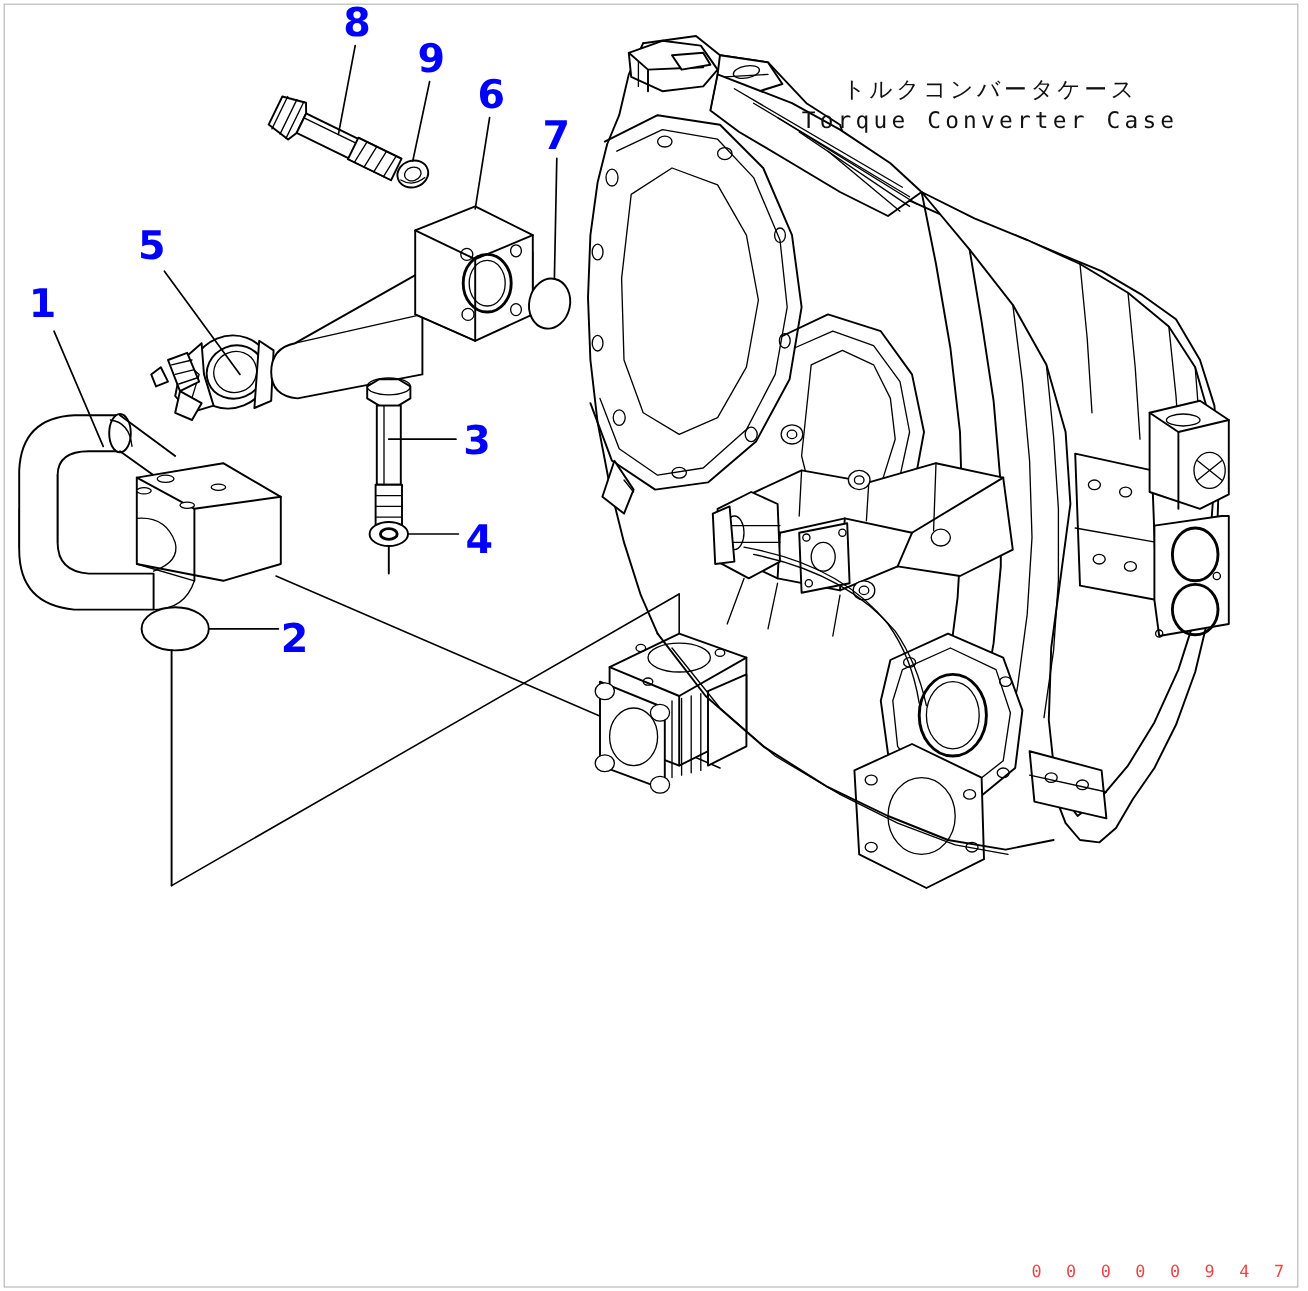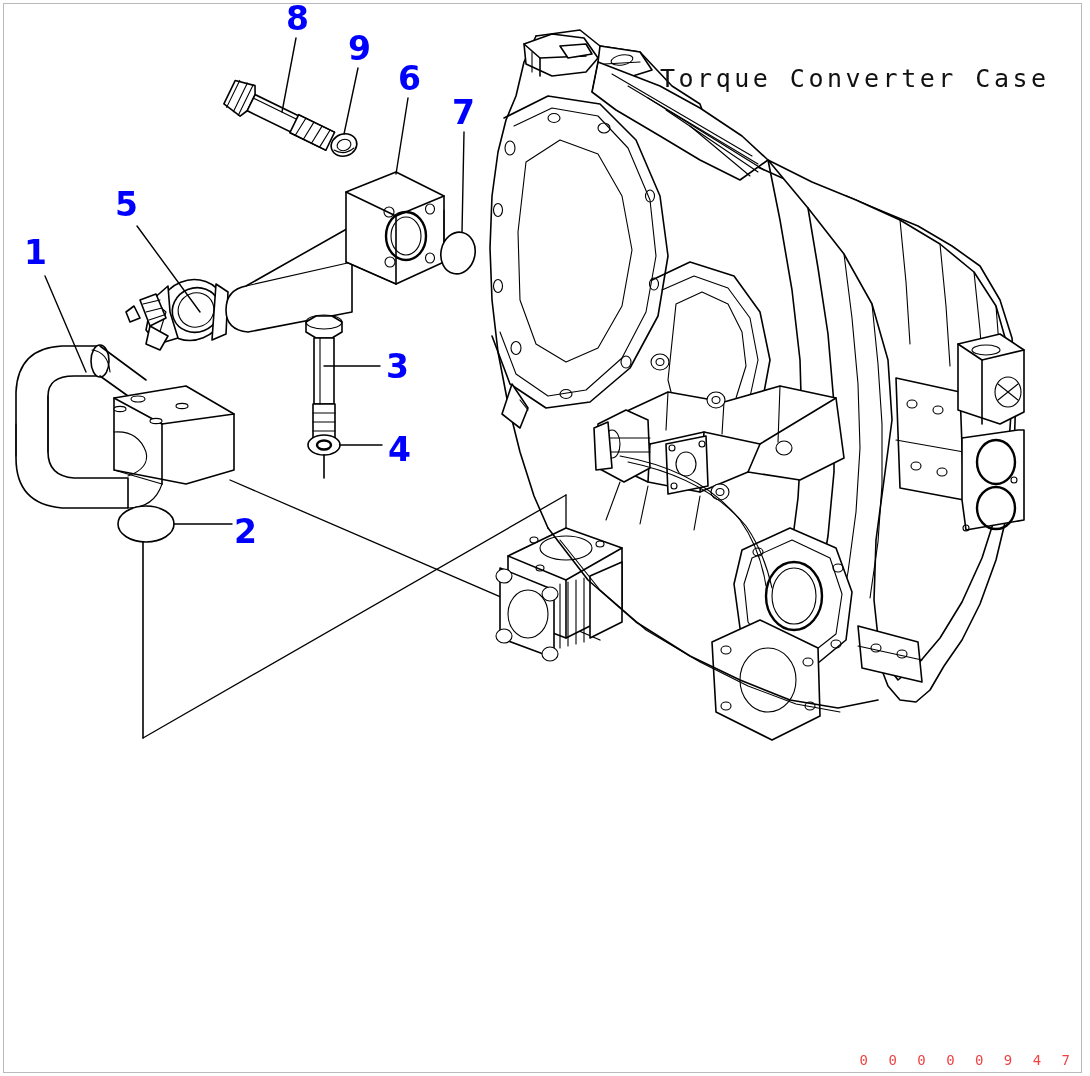"トルクコンバータケース" div.title-jp { html: none -> <div>トルクコンバータケース</div> }
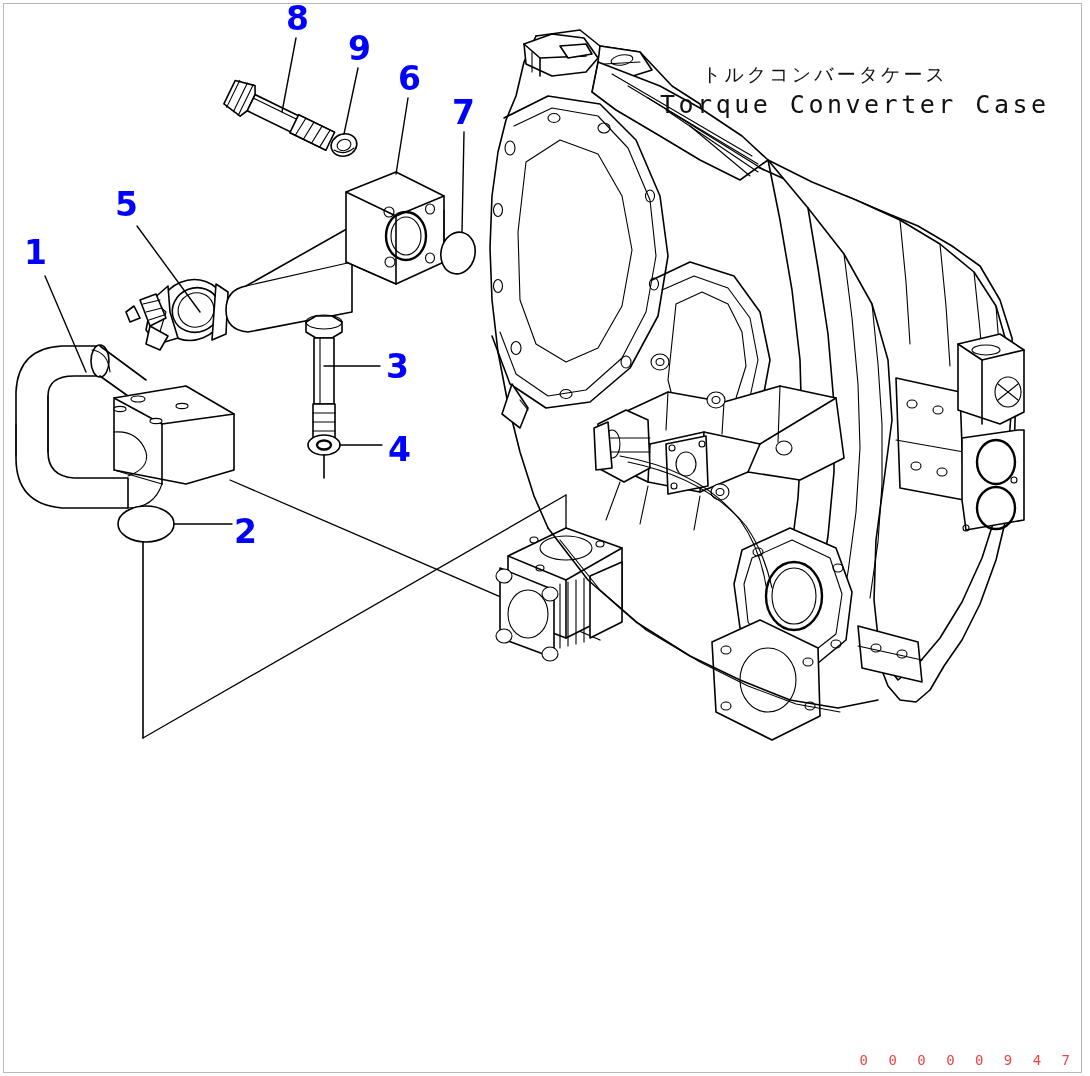"Torque Converter Case" .title-en { font-size: 25px -> 19px }
